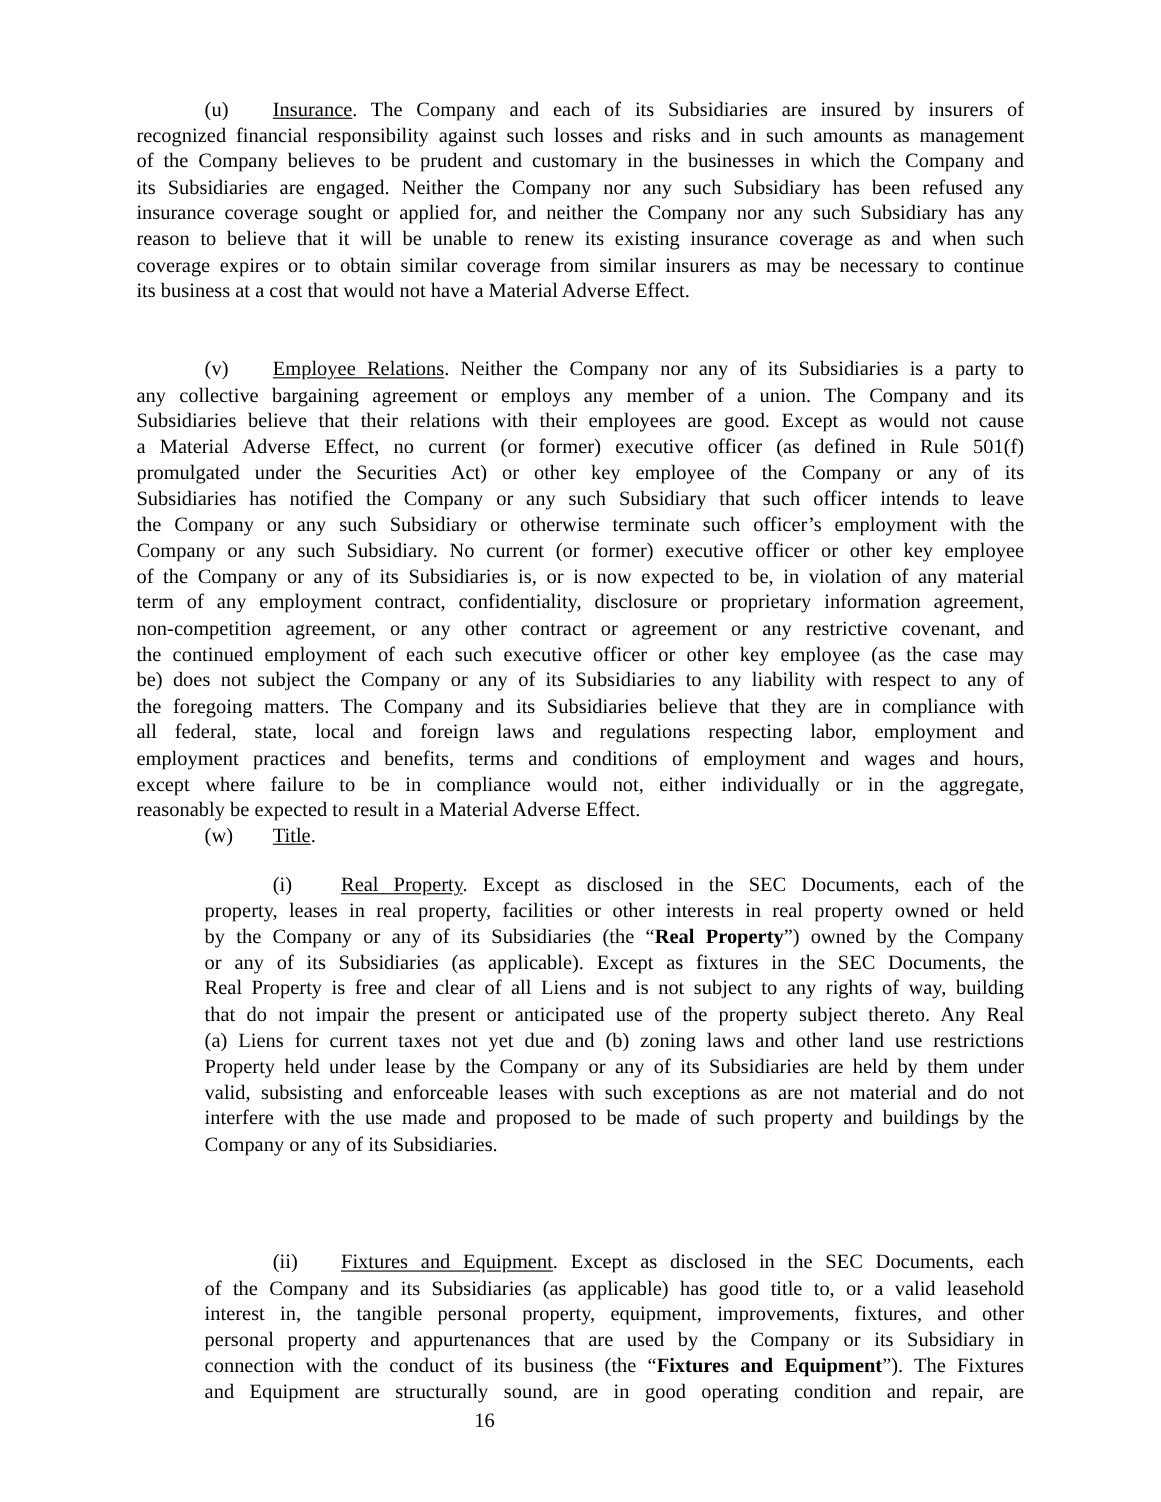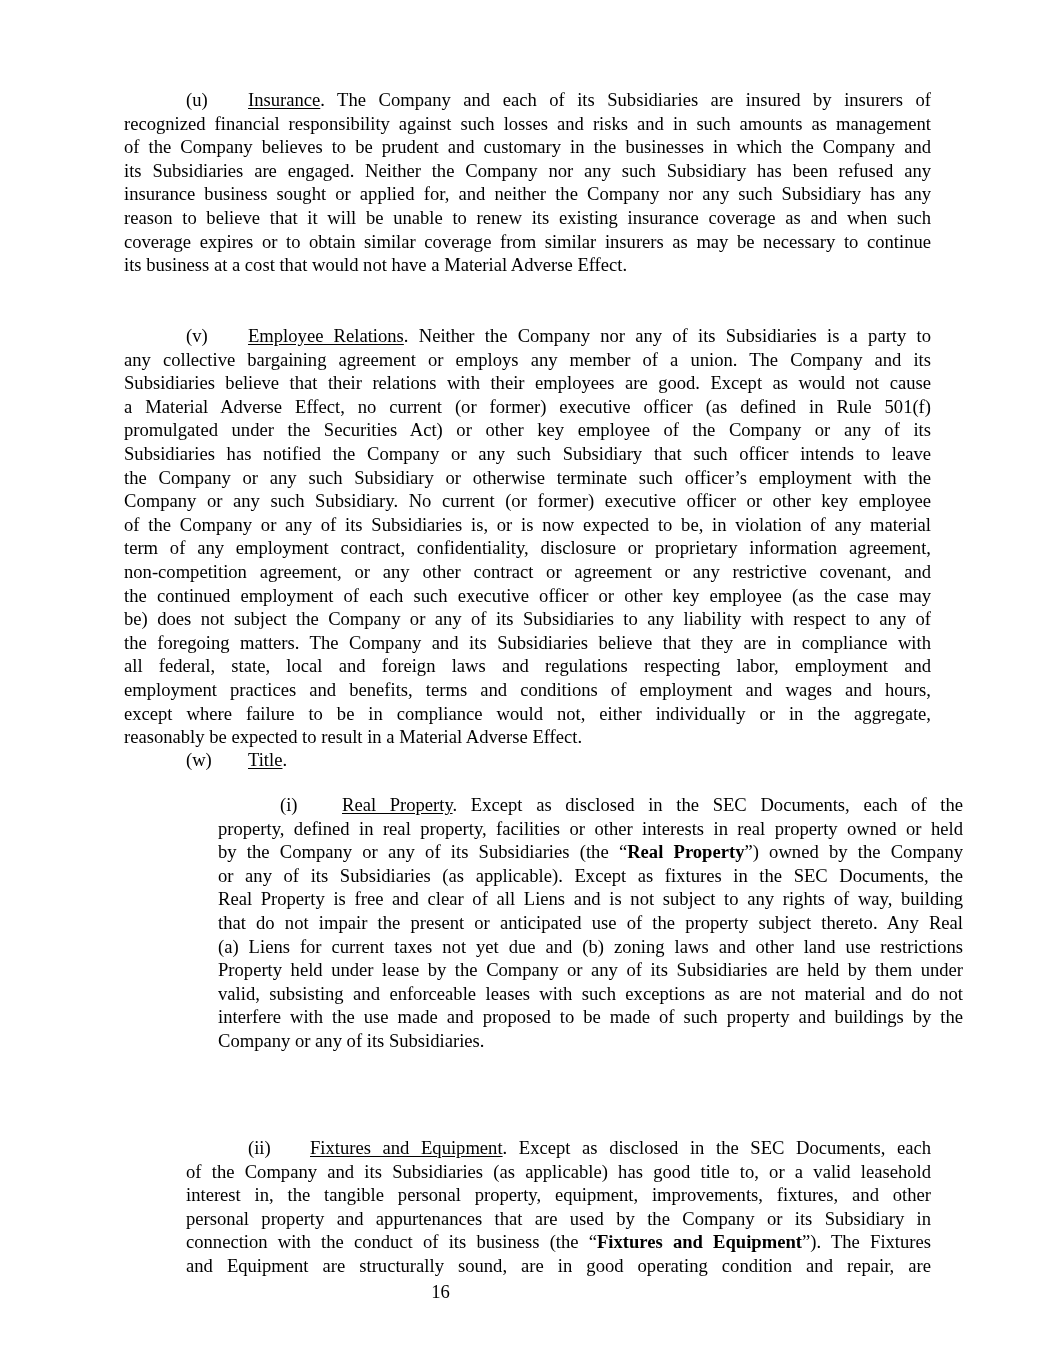"insurance business sought or applied" span.line { text: business -> coverage }
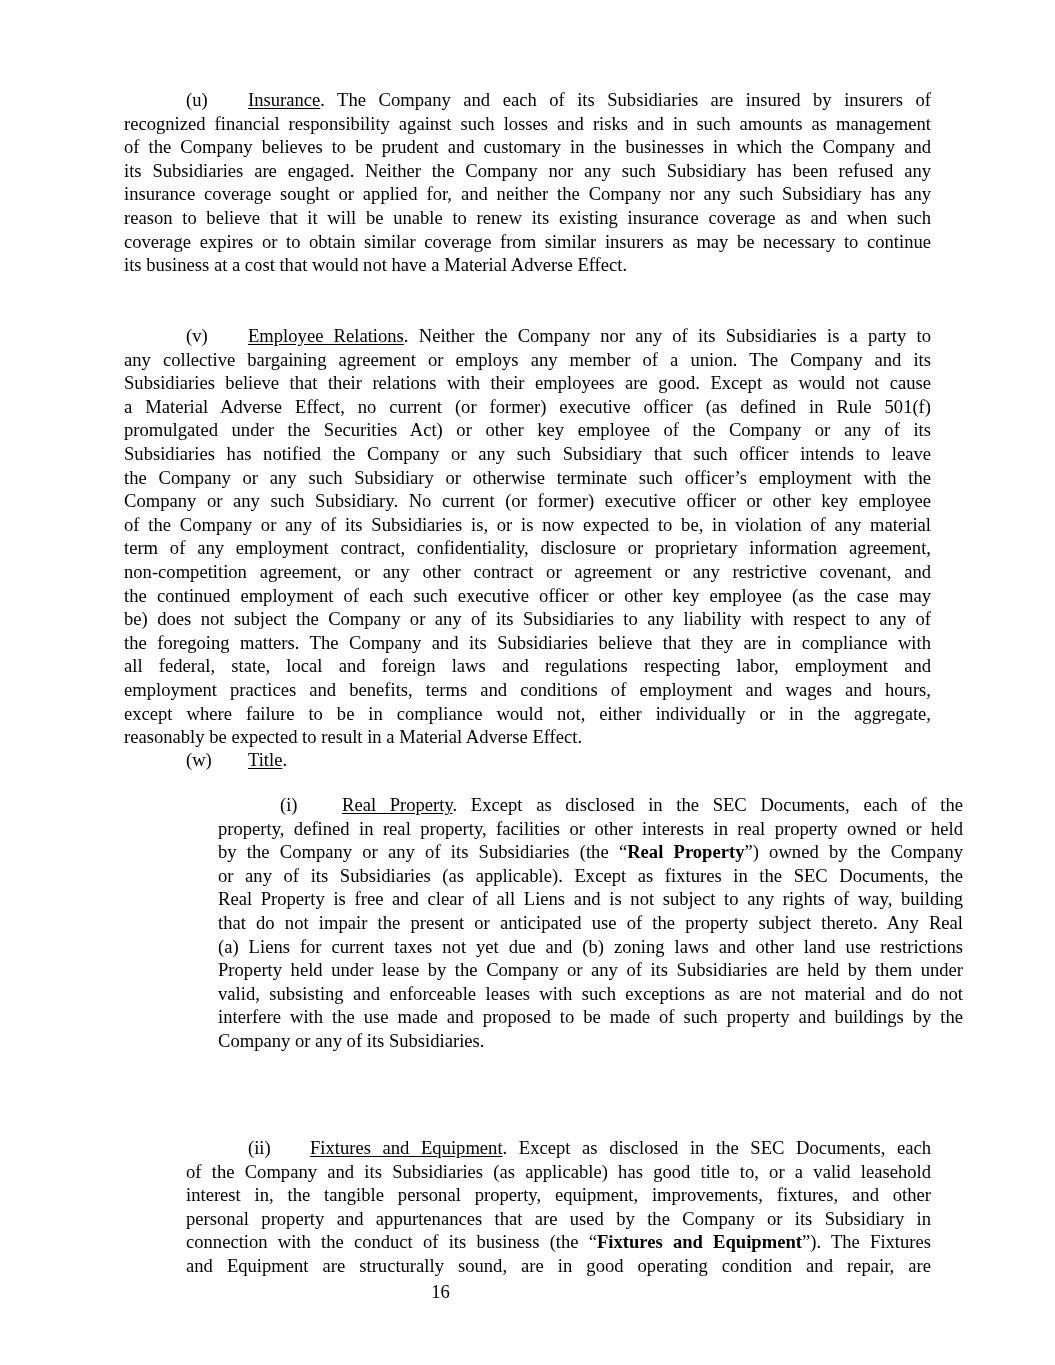"(i) Real Property. Except as" #p-wi { margin-left: 32px -> none }
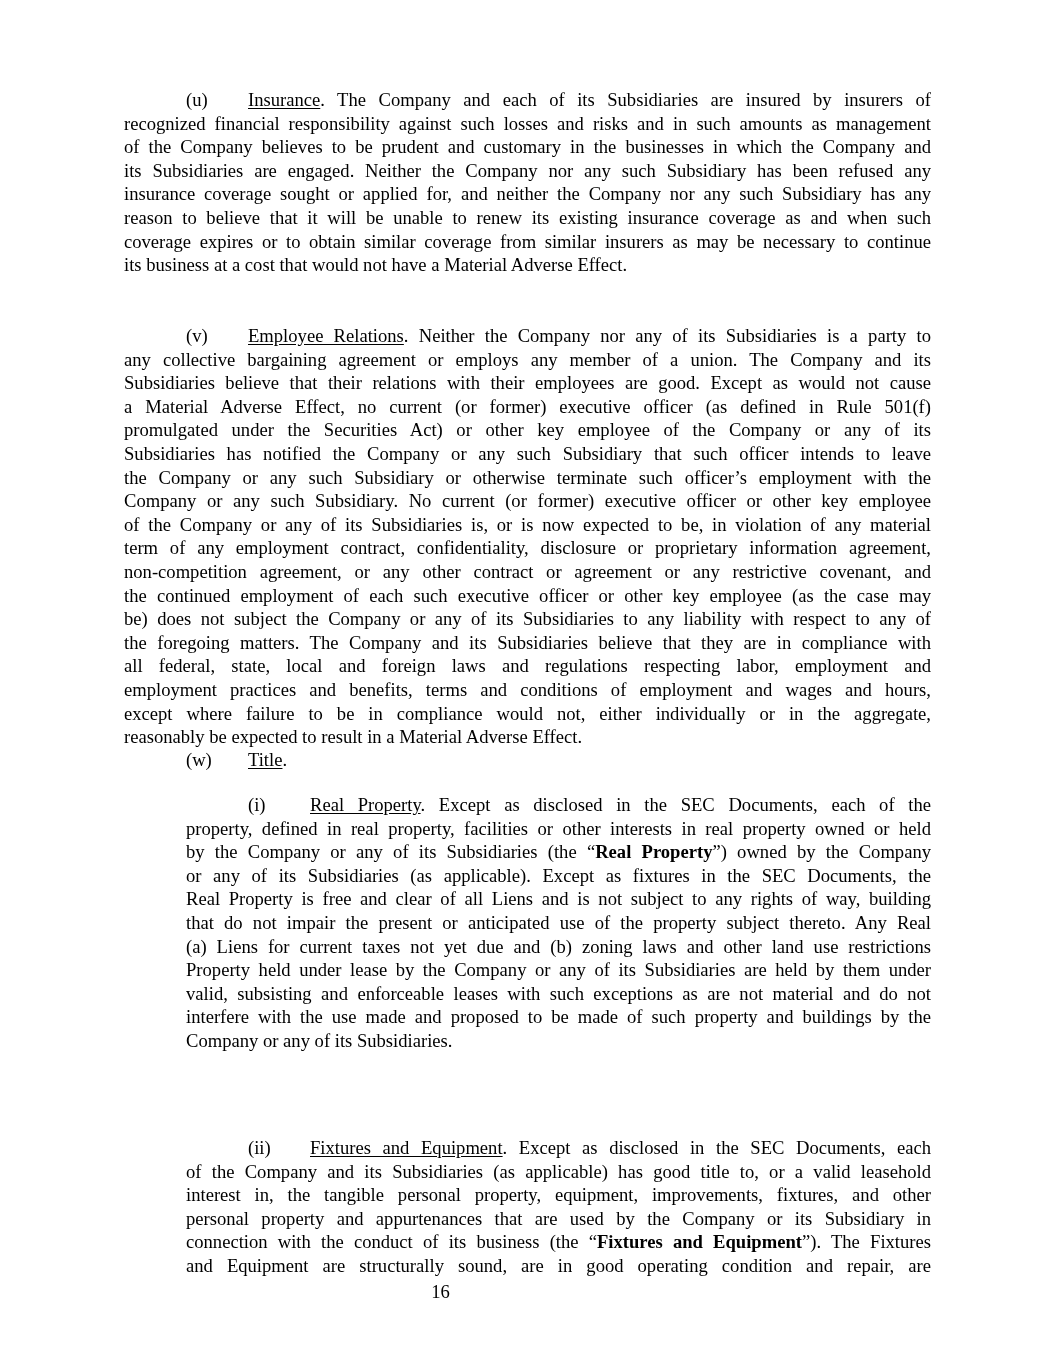"property, defined in real property," span.line { text: defined -> leases }
